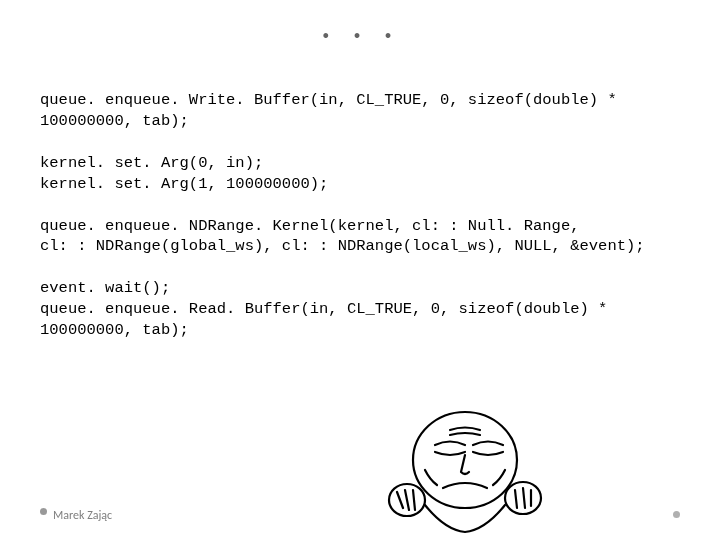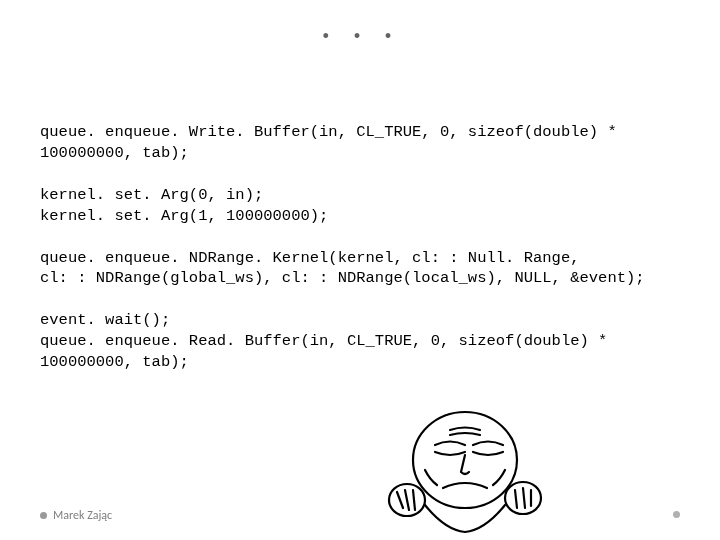"queue. enqueue. Write. Buffer(in," .code-block { margin-top: 32px -> none }
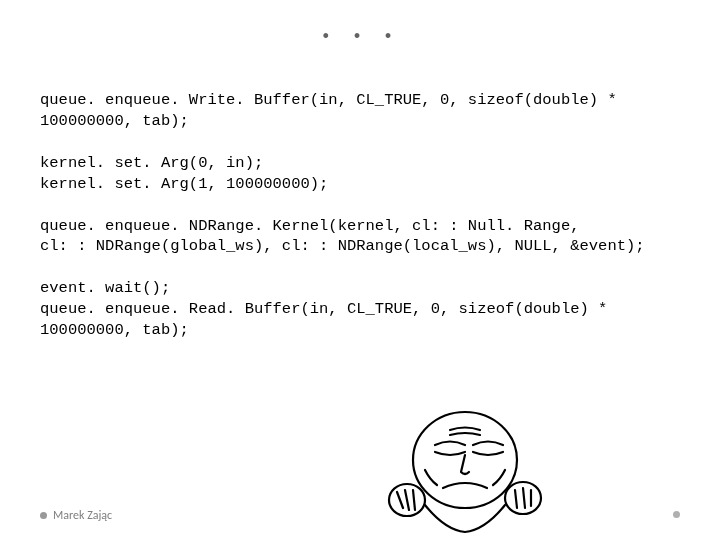"Marek Zając" .footer { align-items: center -> flex-start }
